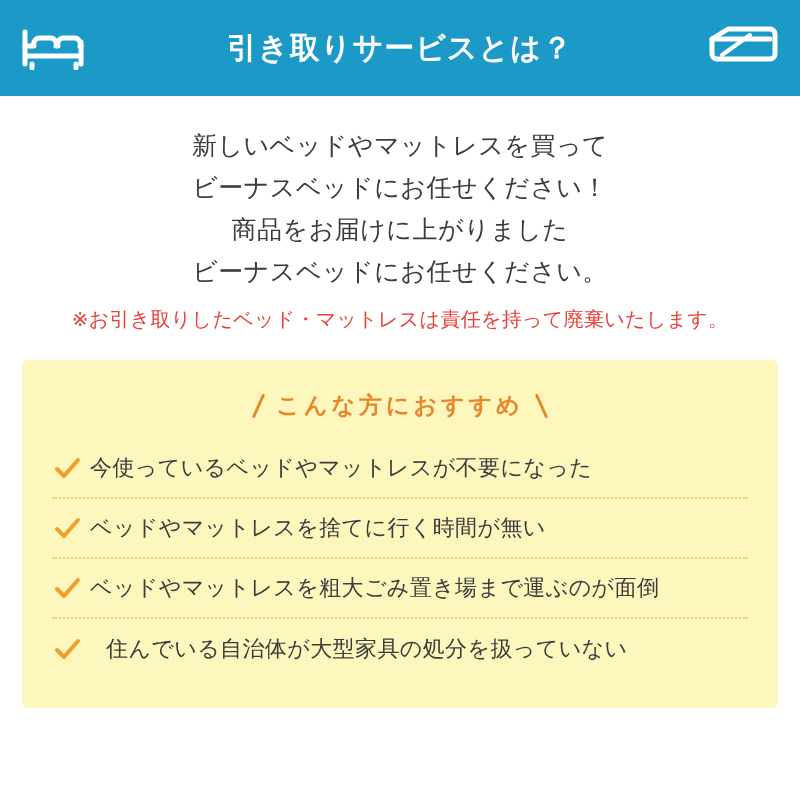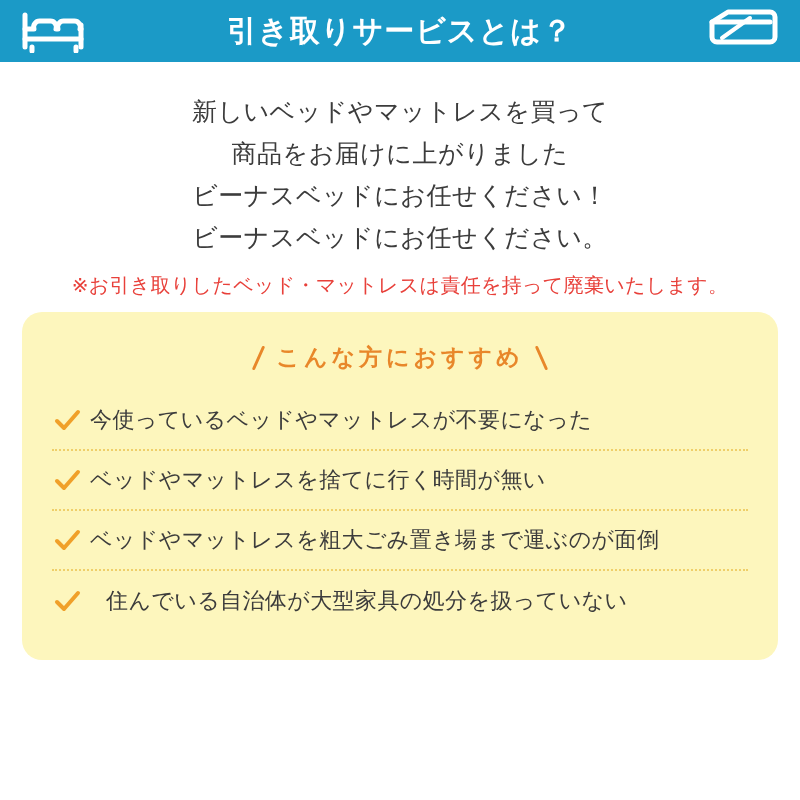"引き取りサービスとは？" .header { height: 62px -> 96px }
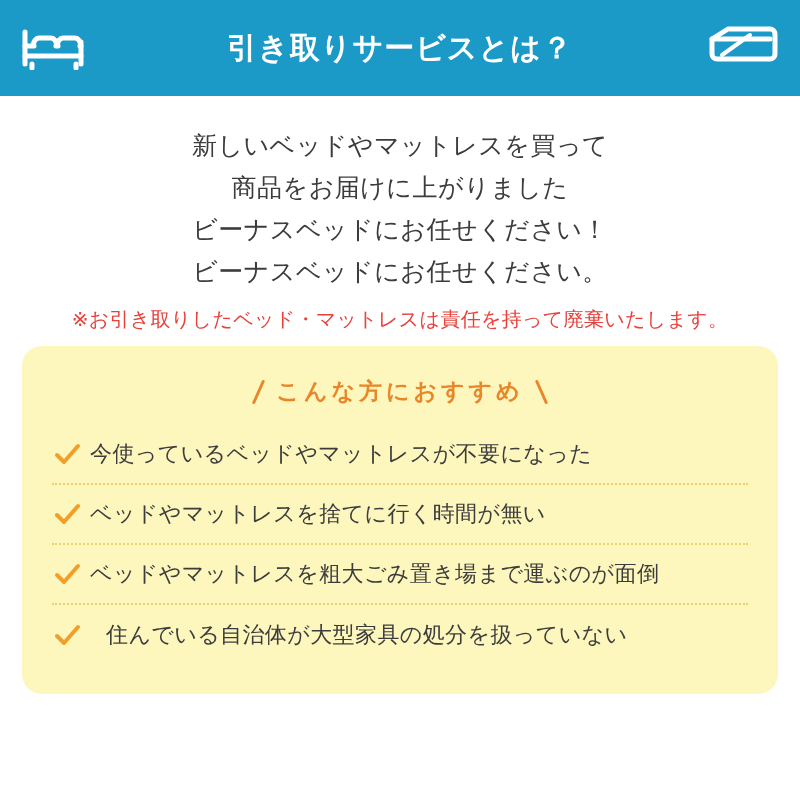"商品をお届けに上がりました" div.intro-line { order: before "ビーナスベッドにお任せください！" -> after "ビーナスベッドにお任せください！" }
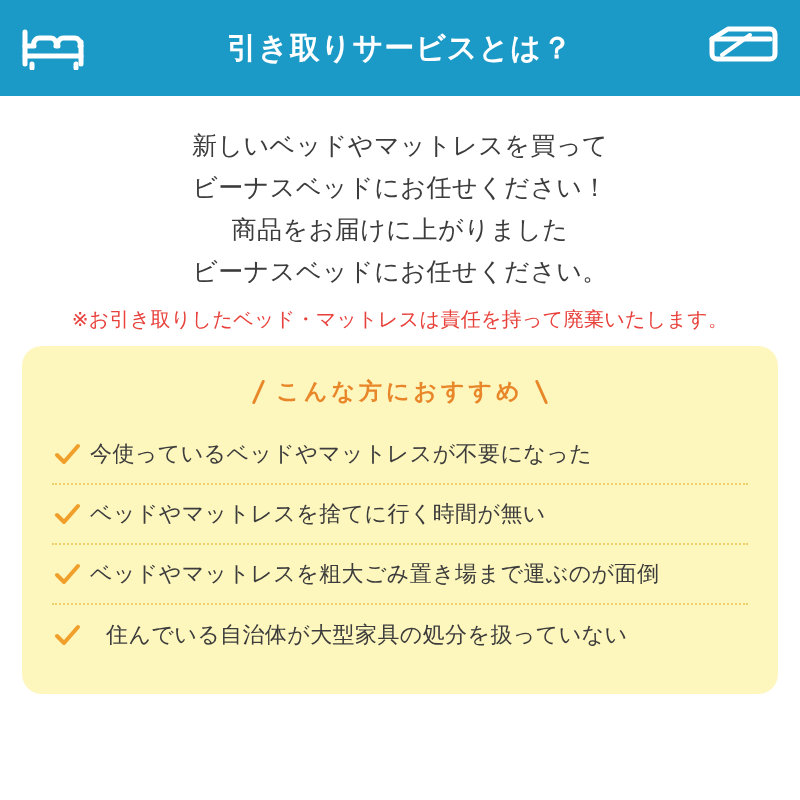"こんな方におすすめ" .panel { border-radius: 20px -> 6px; margin: 12px auto 0 auto -> 26px auto 0 auto }
